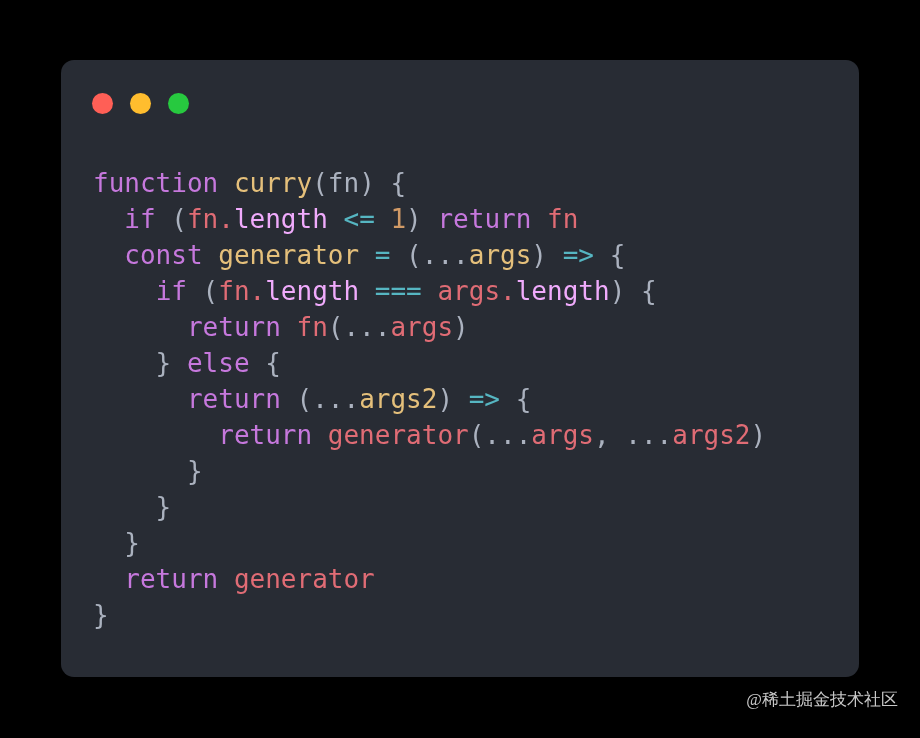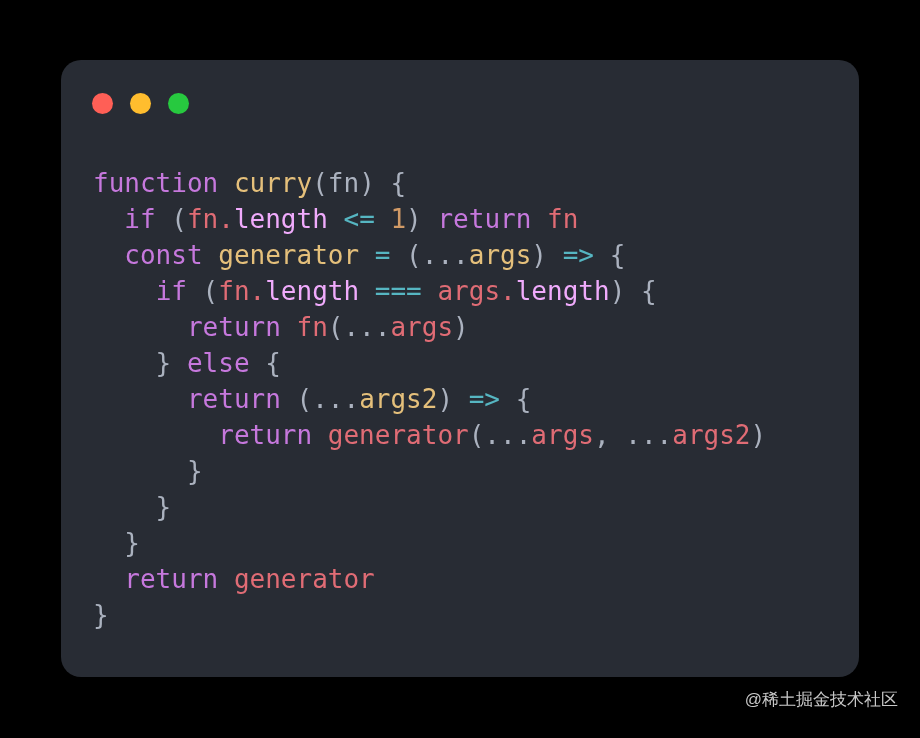"function curry(fn) {" #carbon-card { border-radius: 20px -> 13px }
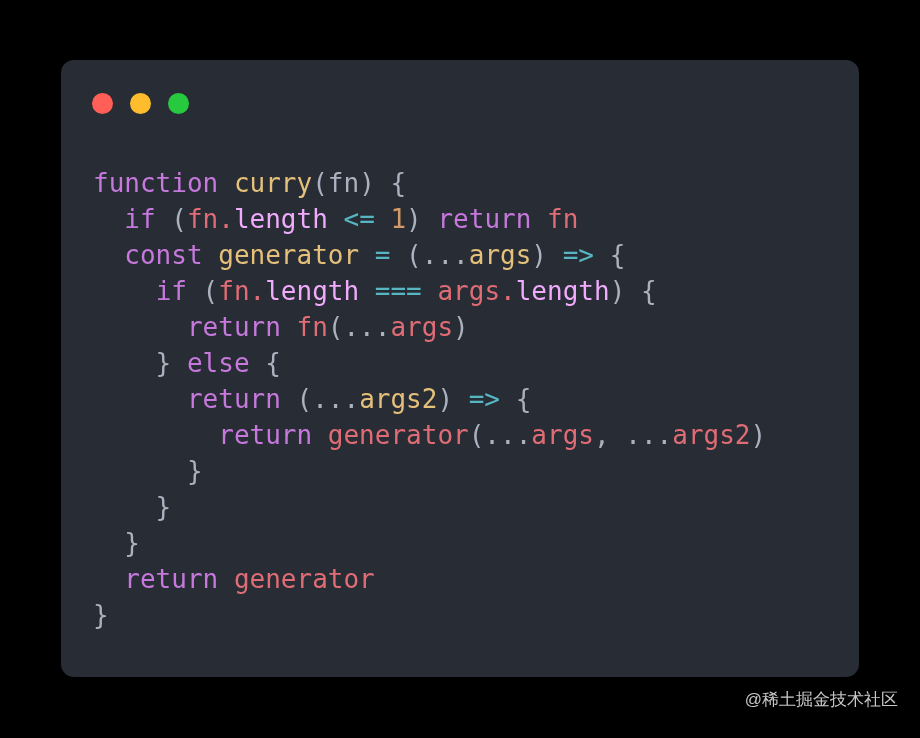"@稀土掘金技术社区" #watermark { font-family: Liberation Sans, sans-serif -> Liberation Serif, serif }
